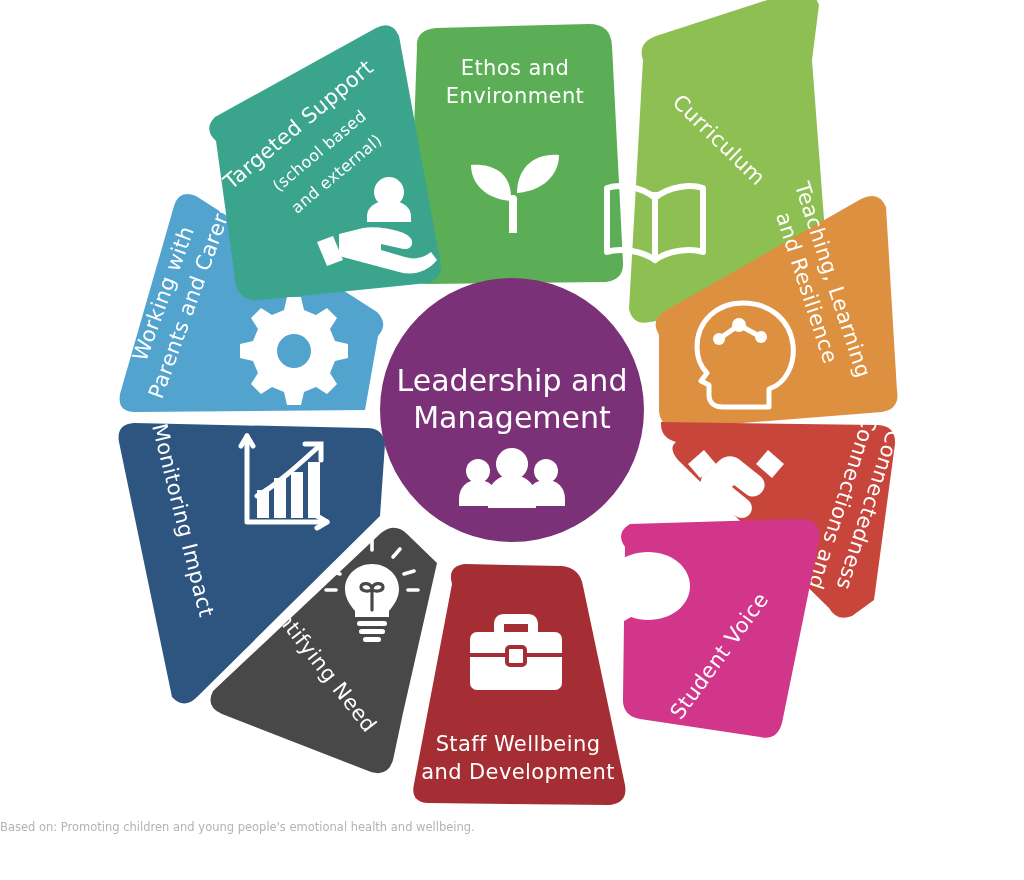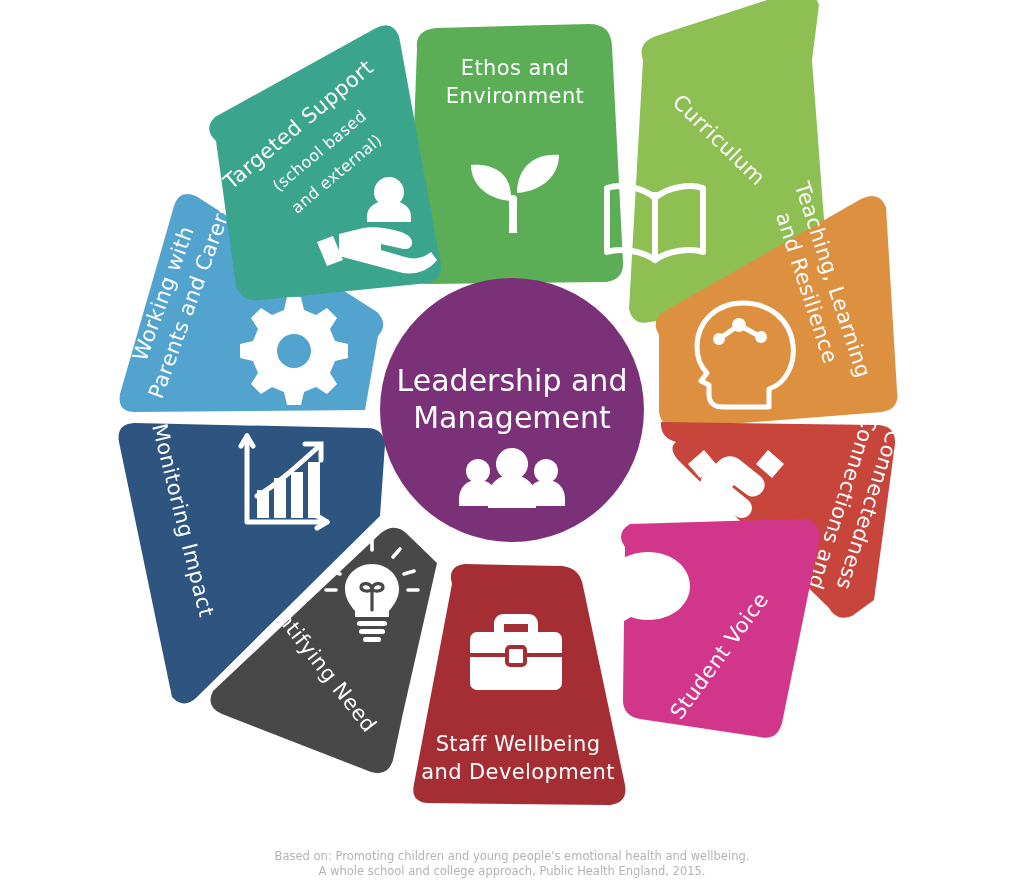"Based on: Promoting children and" .caption { text-align: center -> left; top: 849px -> 820px }
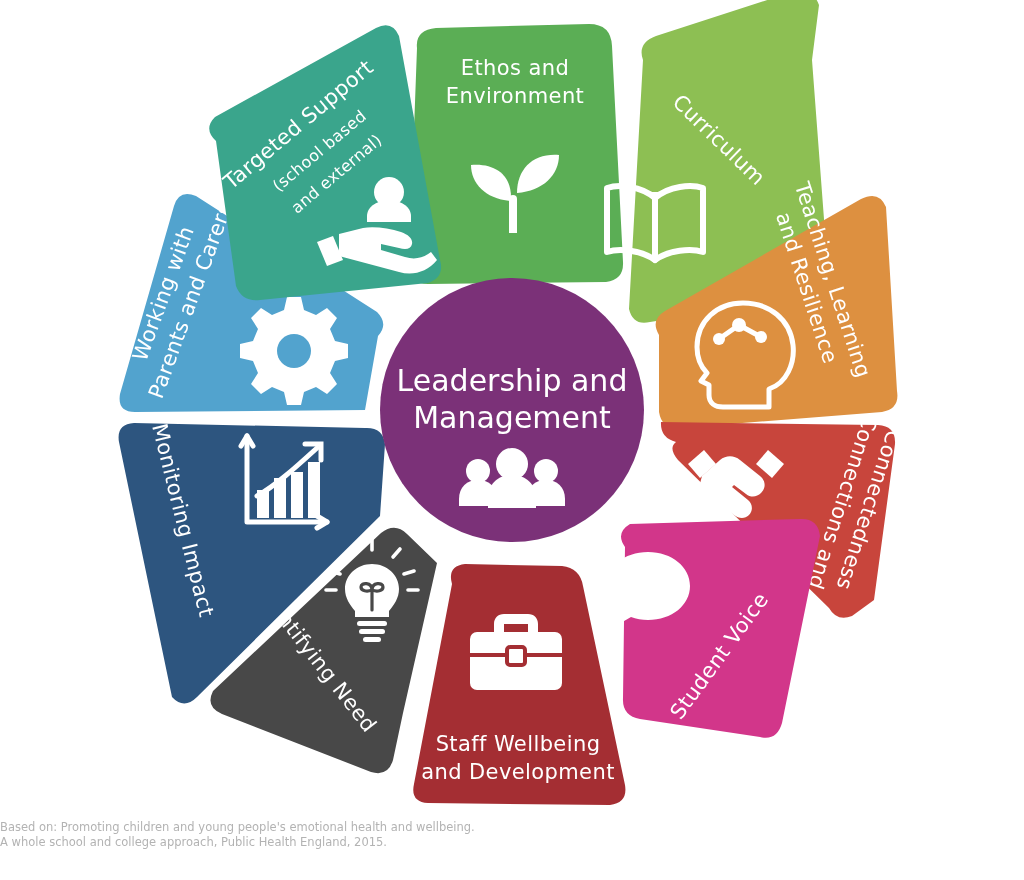"A whole school and college" div { html: <div>A whole school and college approach, Public Health England, 2015.</div> -> none }
